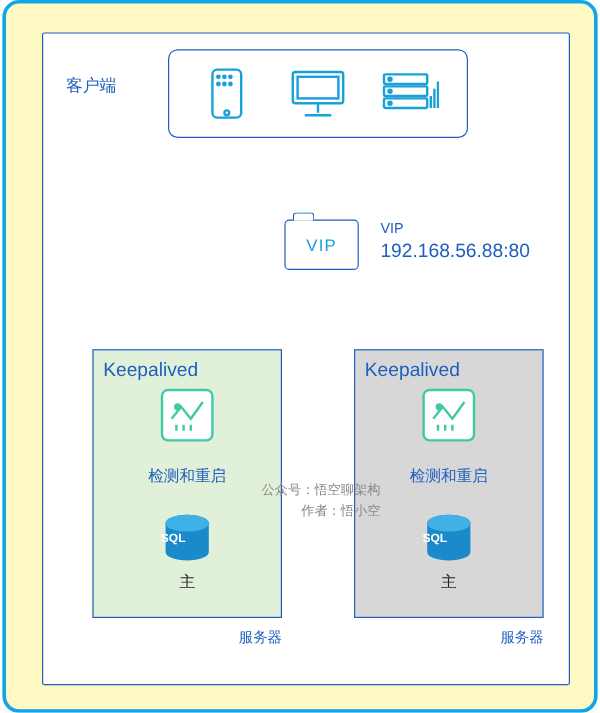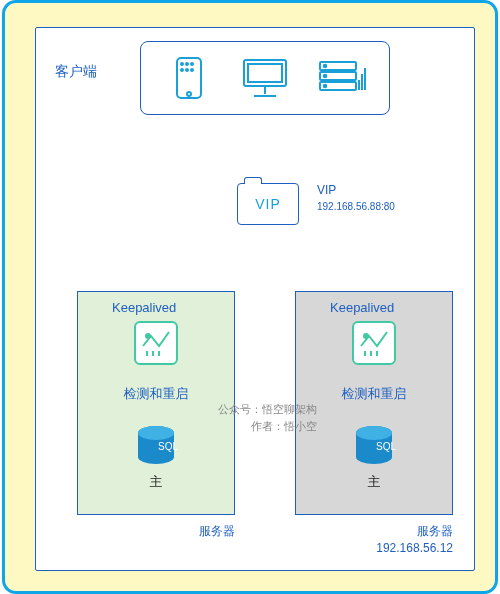"192.168.56.88:80" .vip-ip { font-size: 10px -> 16px }
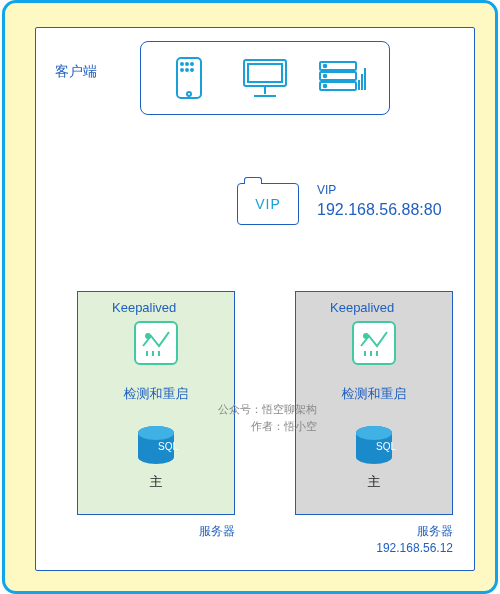"Keepalived" .server-title { font-size: 13px -> 16px; margin-left: 26px -> none }
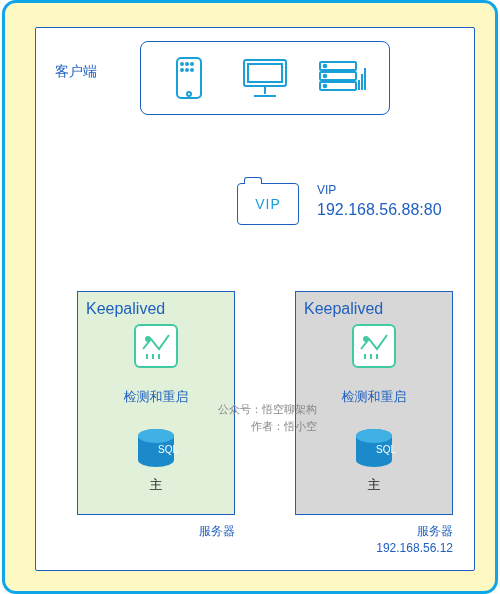"SQL" .sql-text { font-weight: normal -> bold; text-align: right -> left }
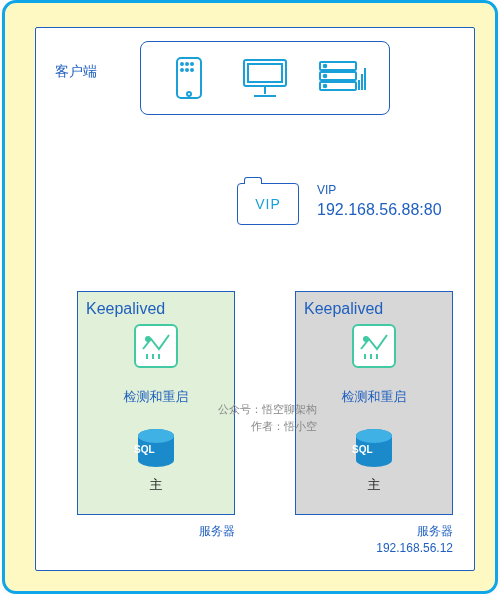"192.168.56.12" div { html: <div>192.168.56.12</div> -> none }
